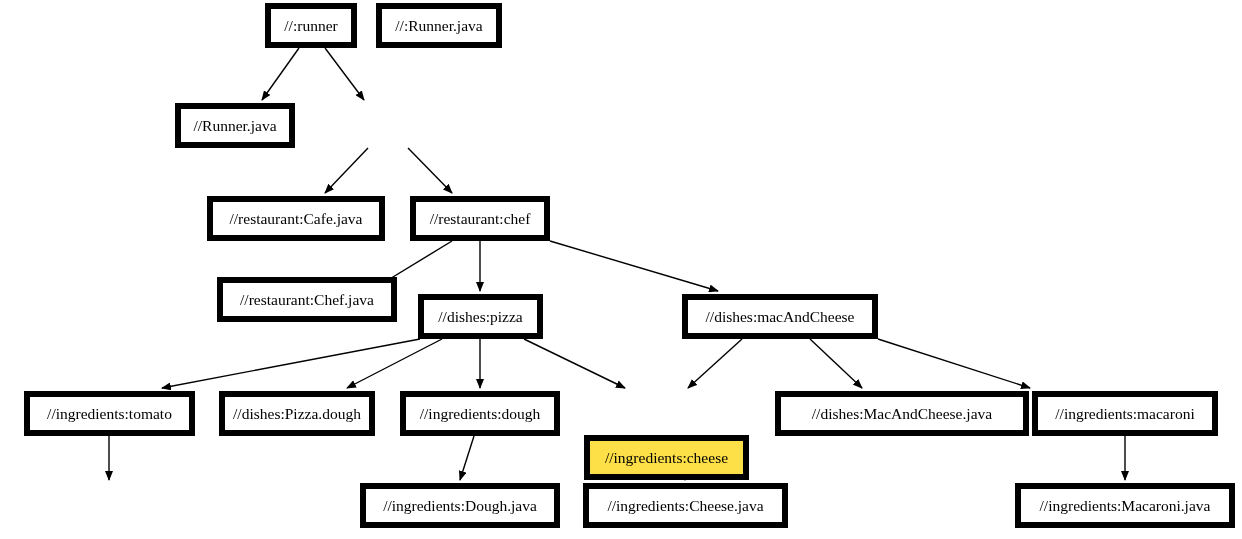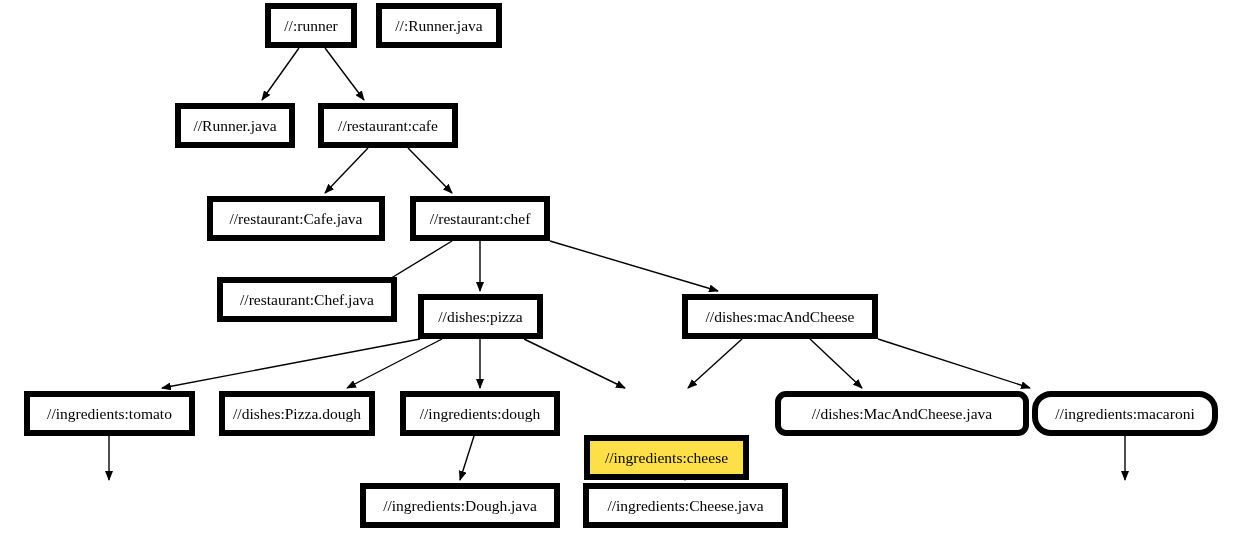"//restaurant:cafe" div.graph-node { html: <div> <span>//restaurant:cafe</span> </div> -> none }
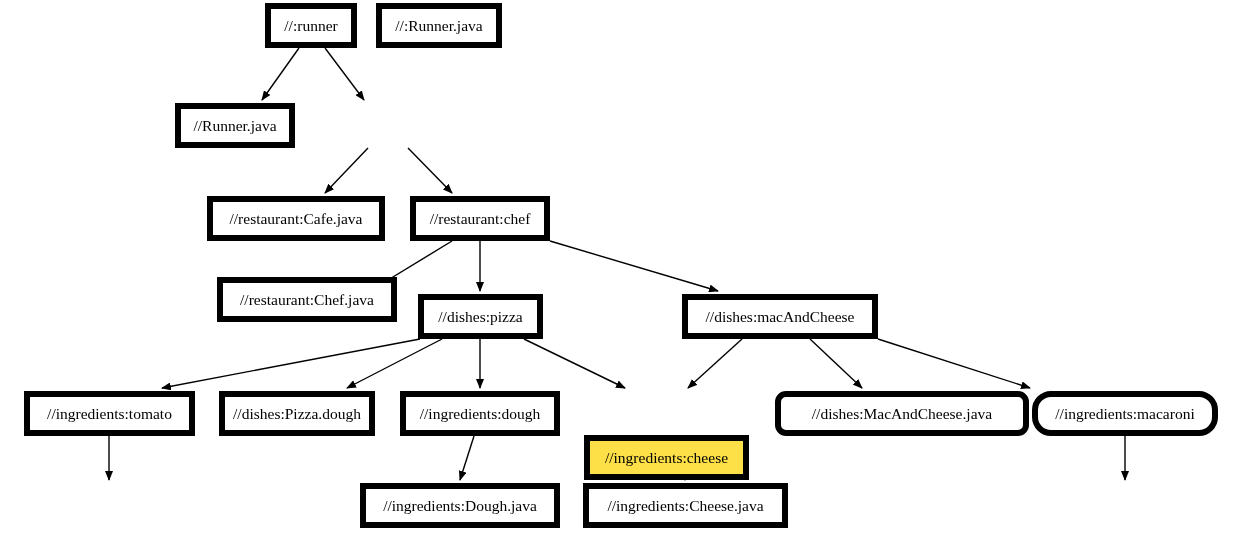"//dishes:MacAndCheese.java" div.graph-node { border-radius: 11px -> none }
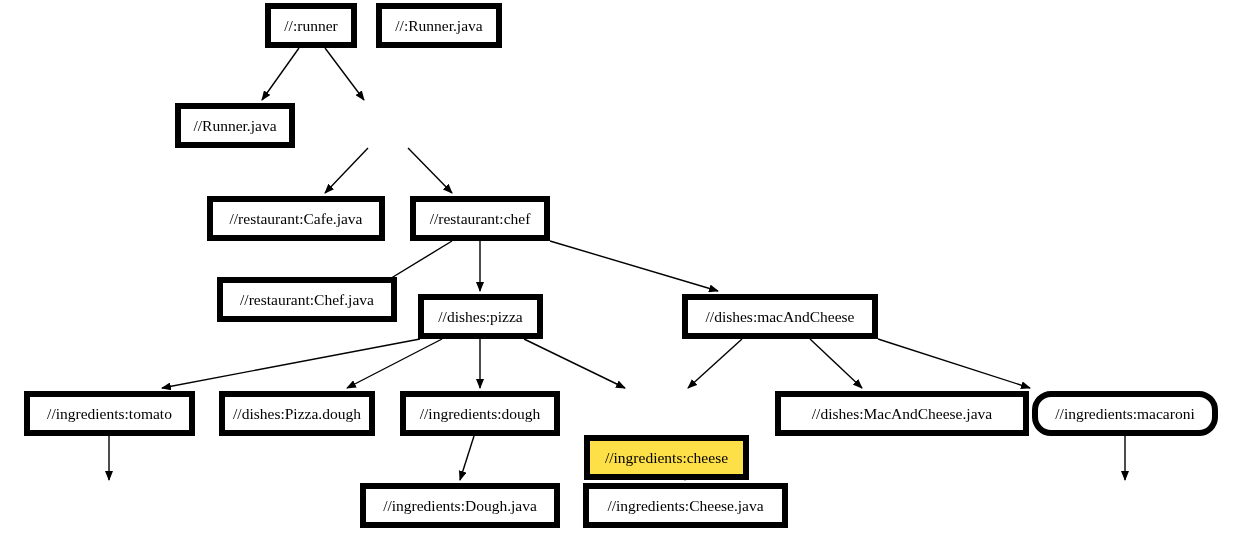"//ingredients:macaroni" div.graph-node { border-radius: 19px -> none }
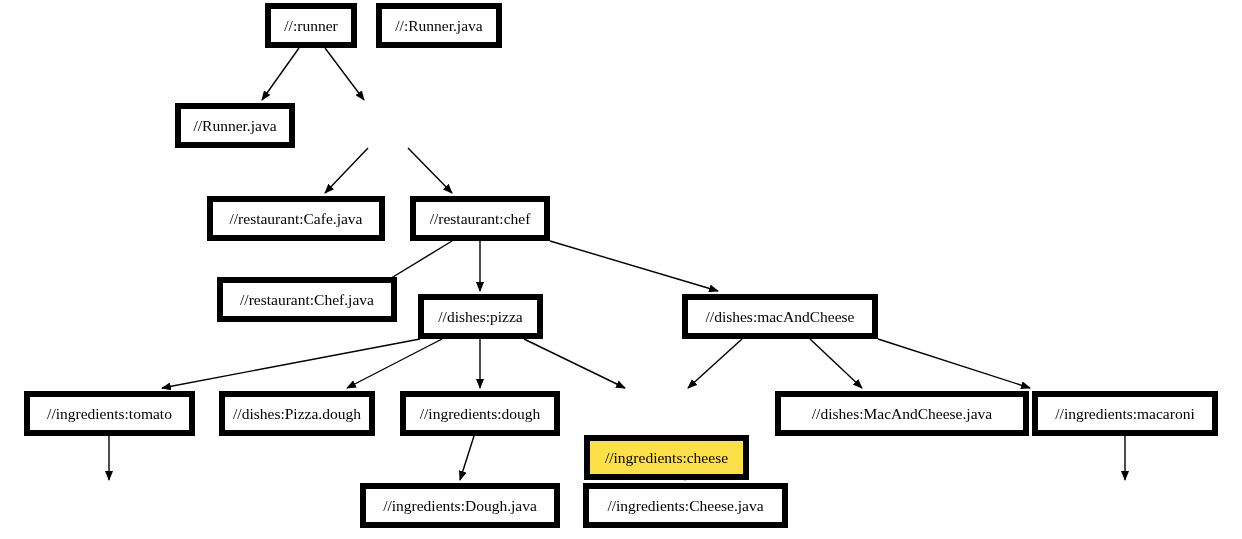"//ingredients:Macaroni.java" div.graph-node { html: none -> <div> <span>//ingredients:Macaroni.java</span> </div> }
